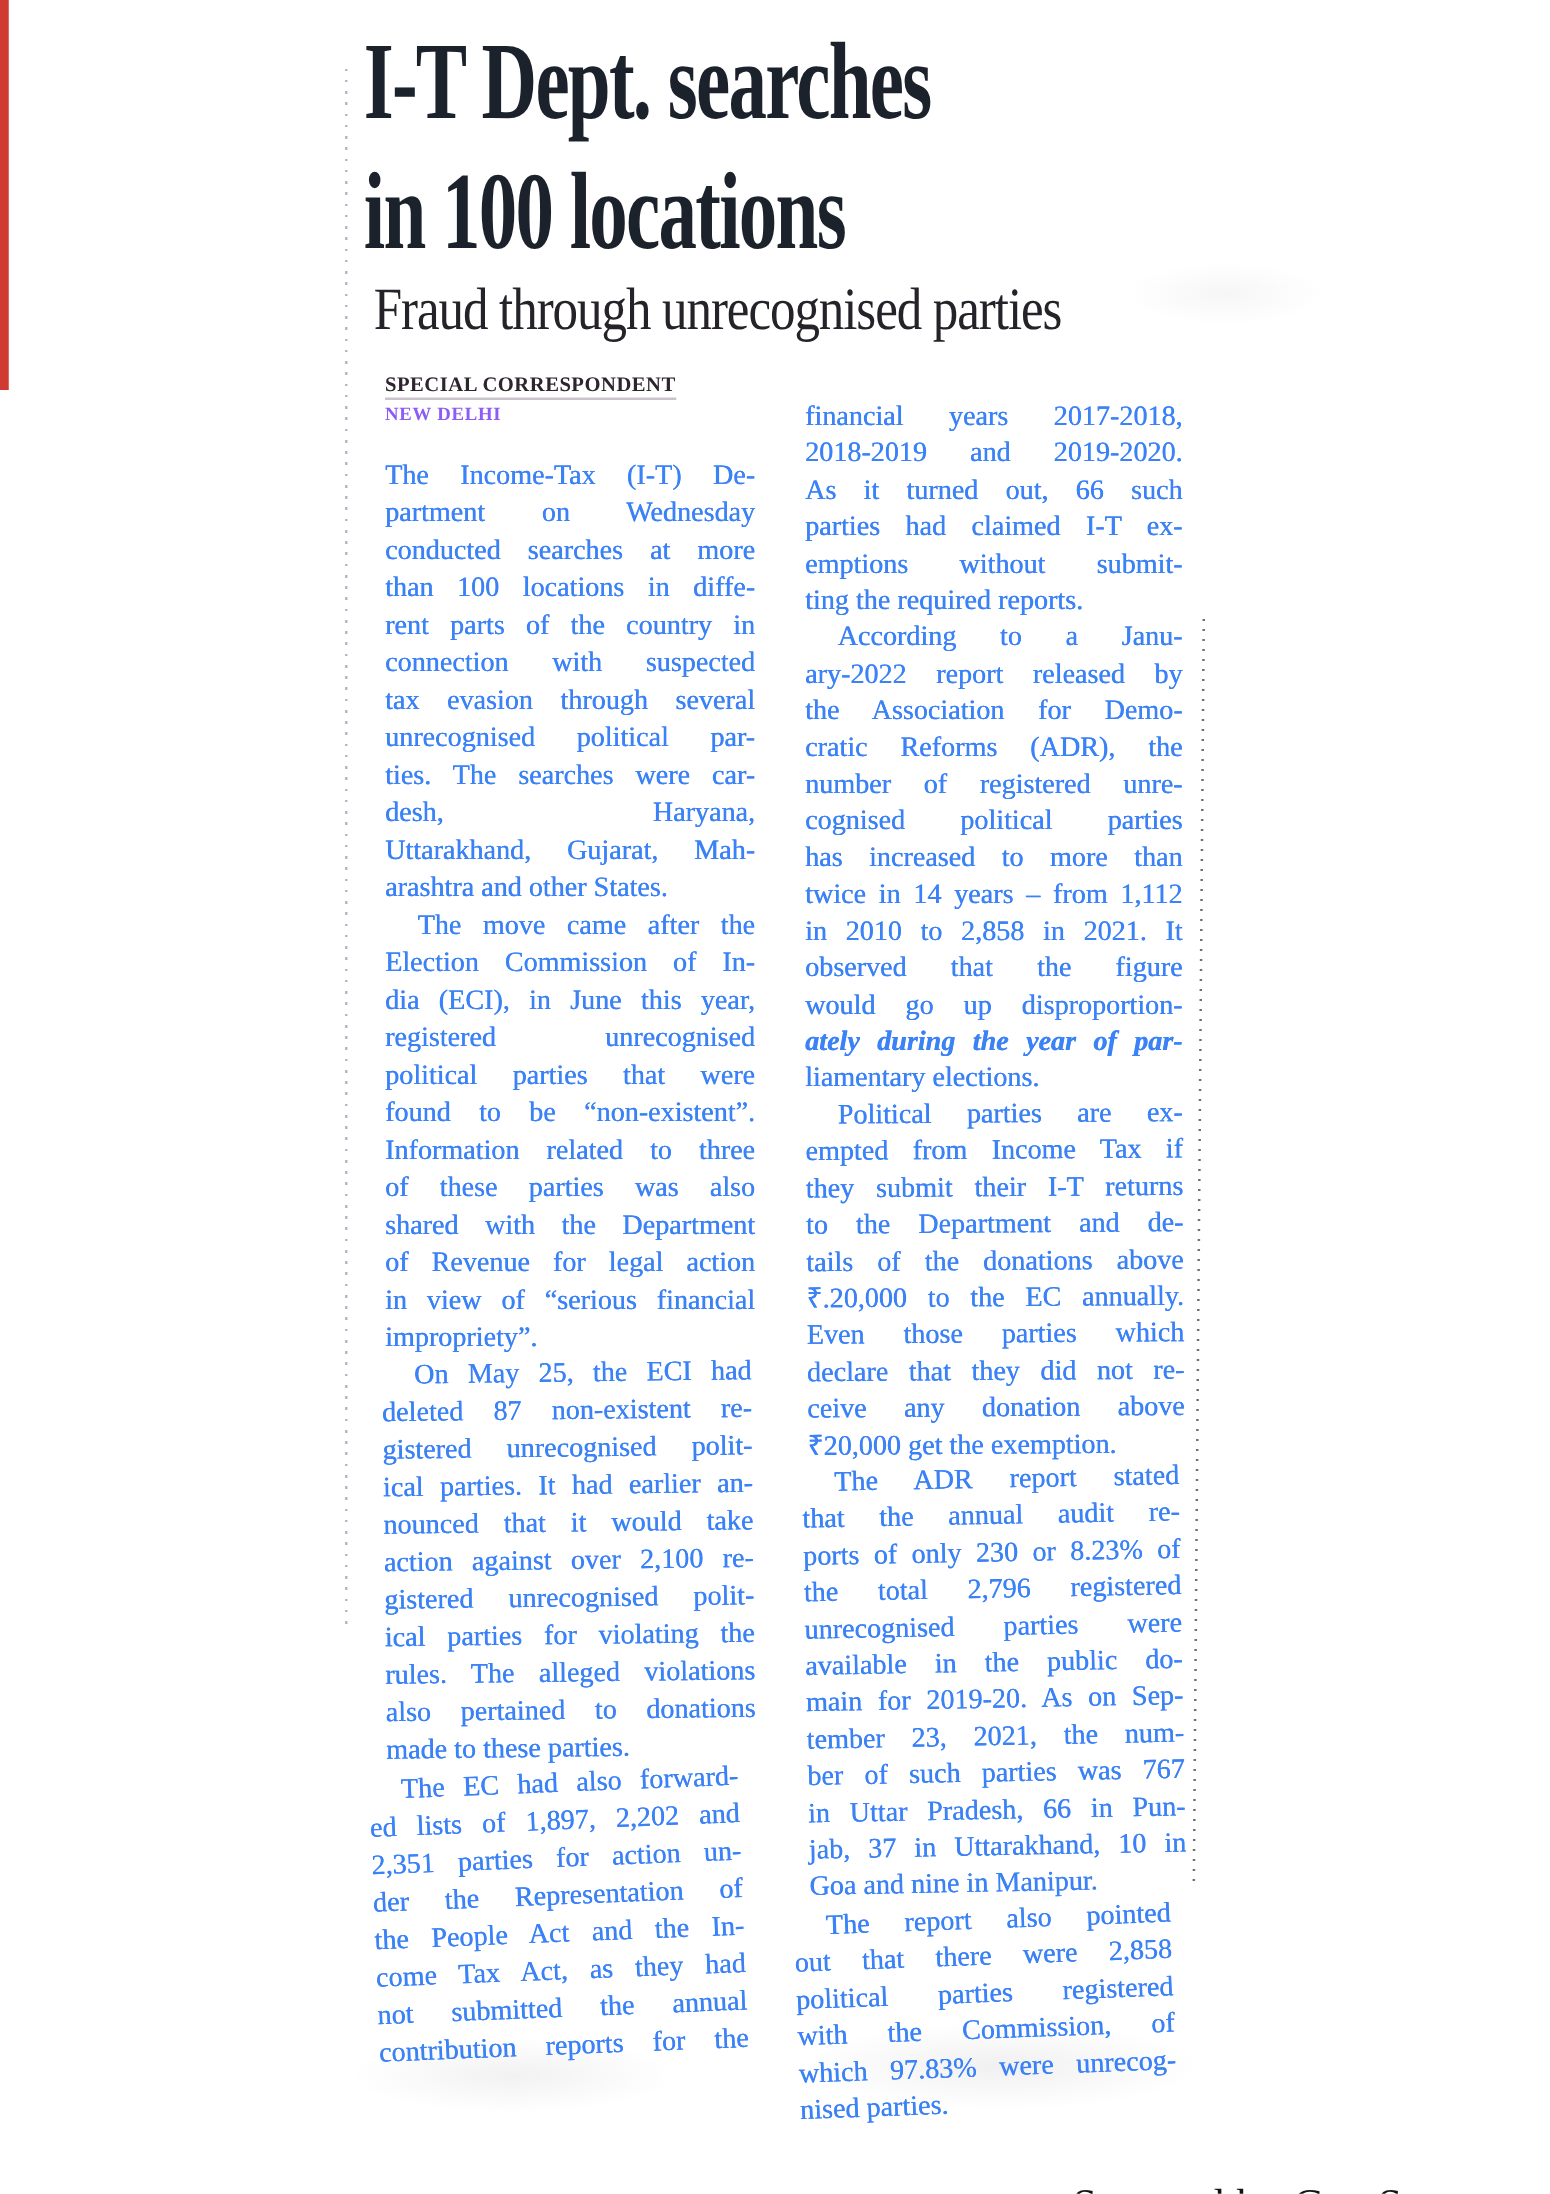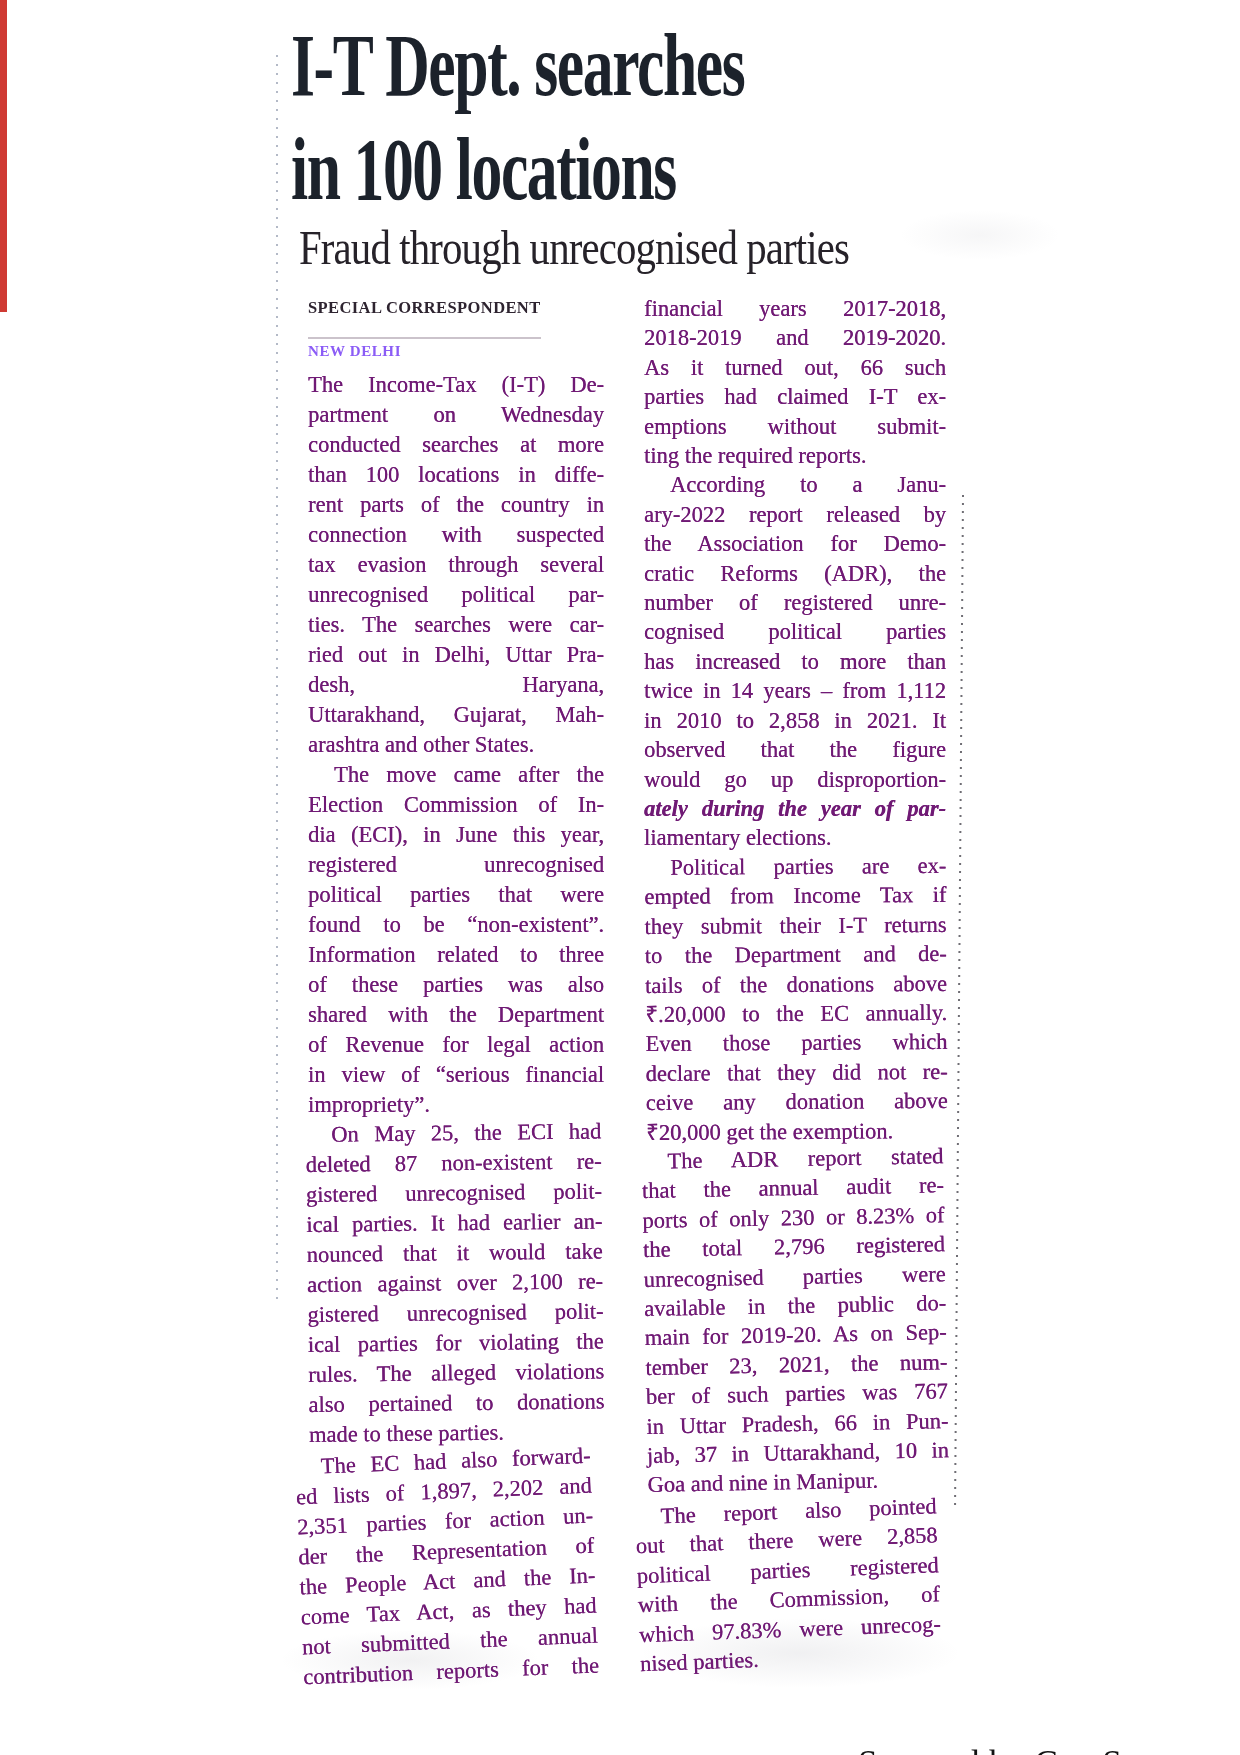"SPECIAL CORRESPONDENT" #byline { padding-bottom: 19px -> 0 }
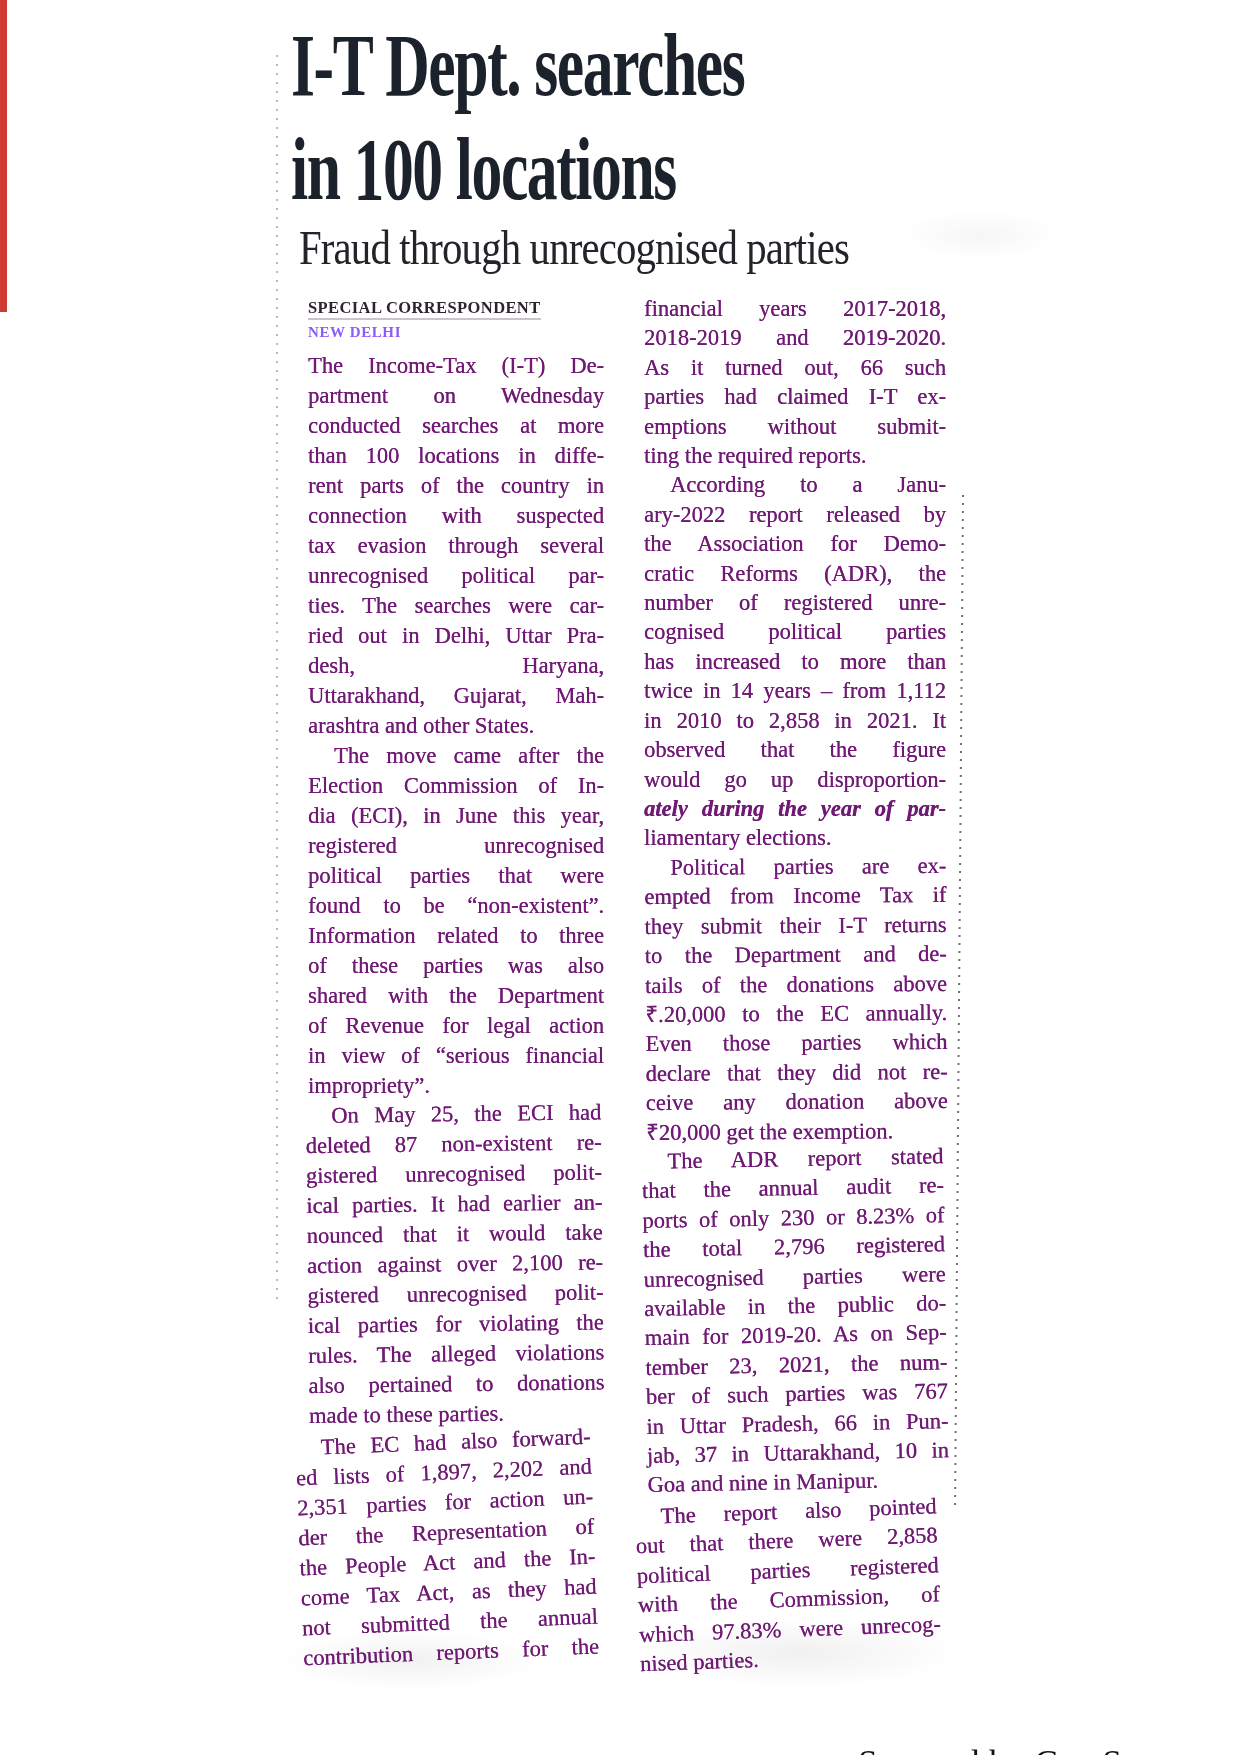"financial years 2017-2018," .colbody { color: #701a75 -> #3b82f6; margin-top: none -> 24px }
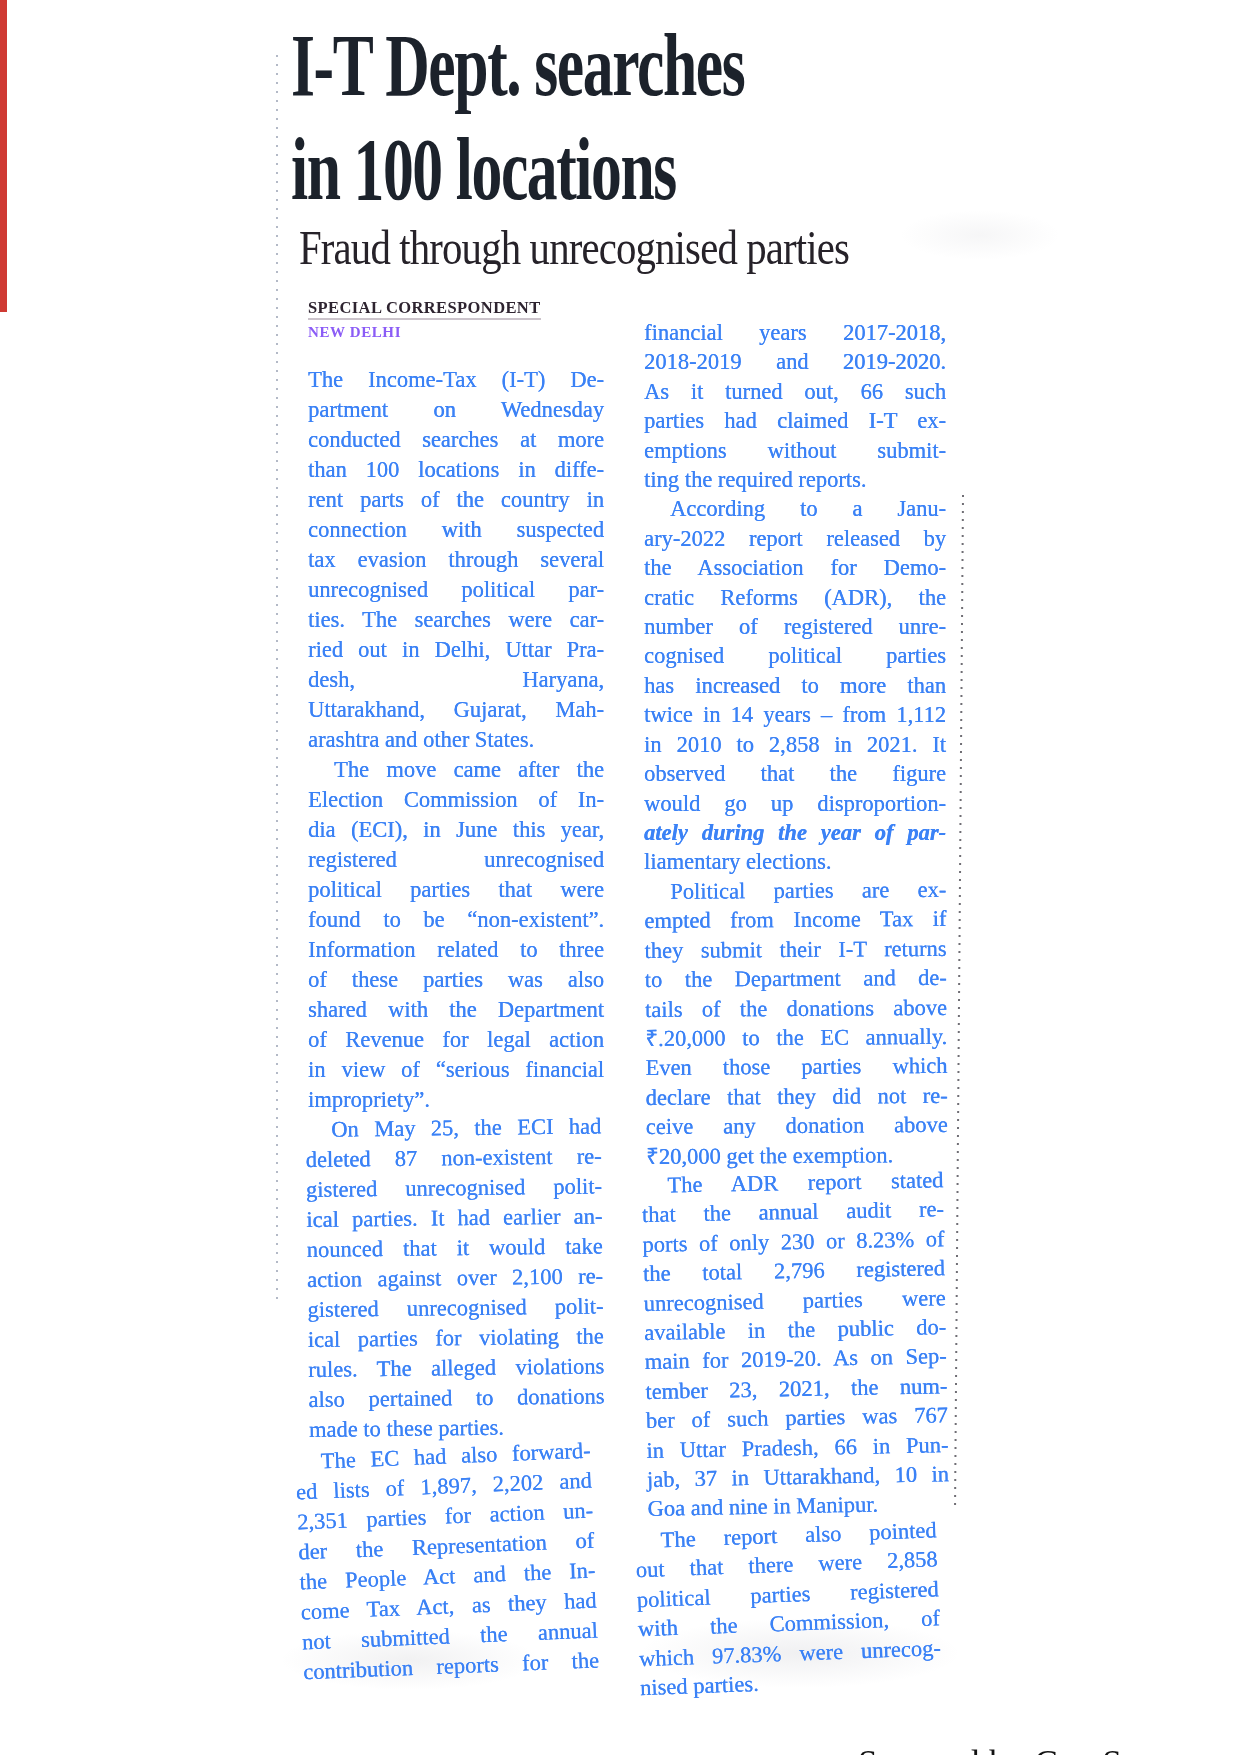"ried out in Delhi, Uttar" div.bline { html: <div>ried out in Delhi, Uttar Pra-</div> -> none }
